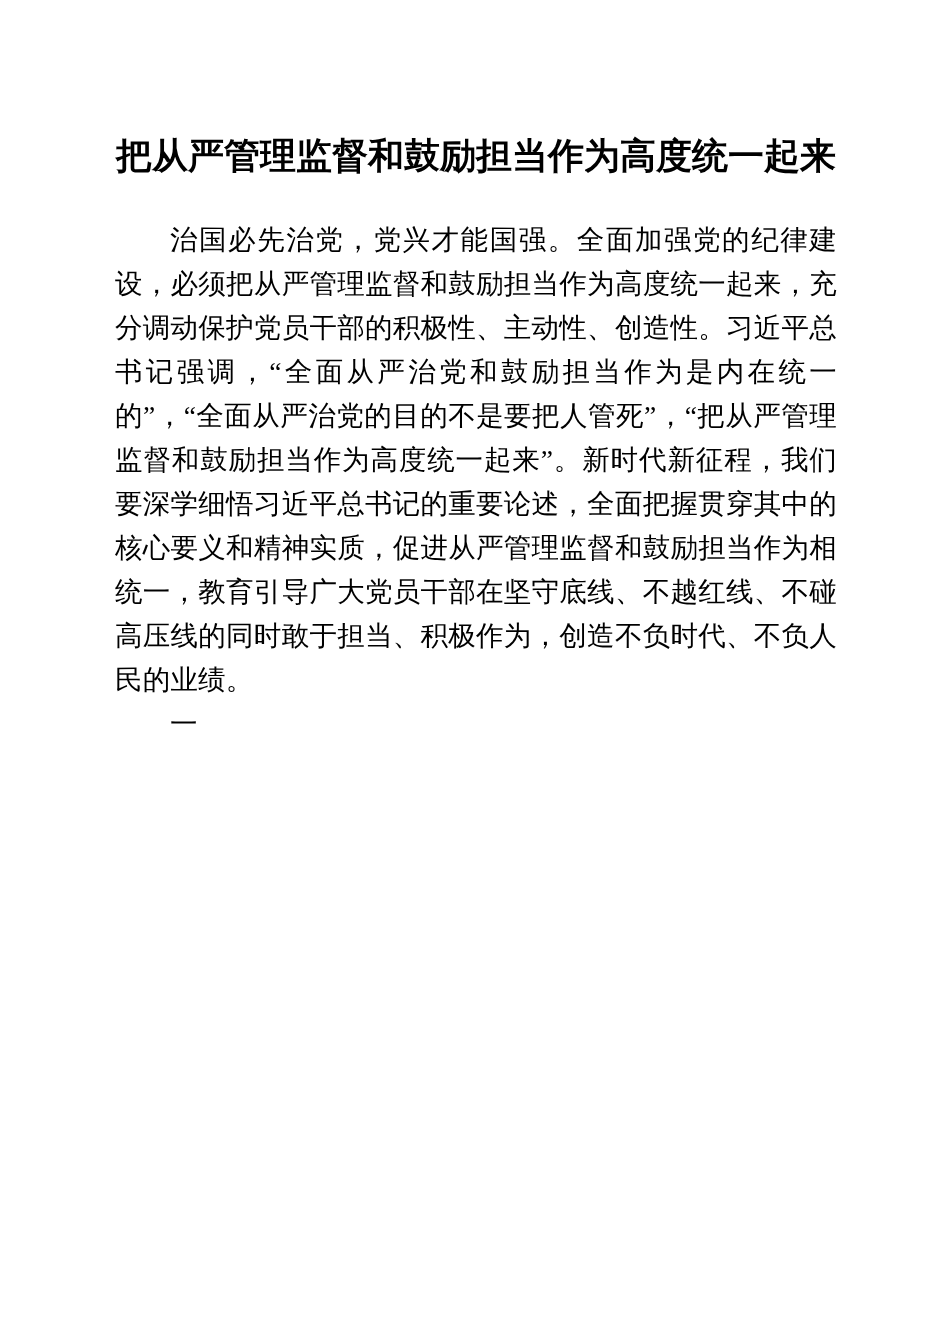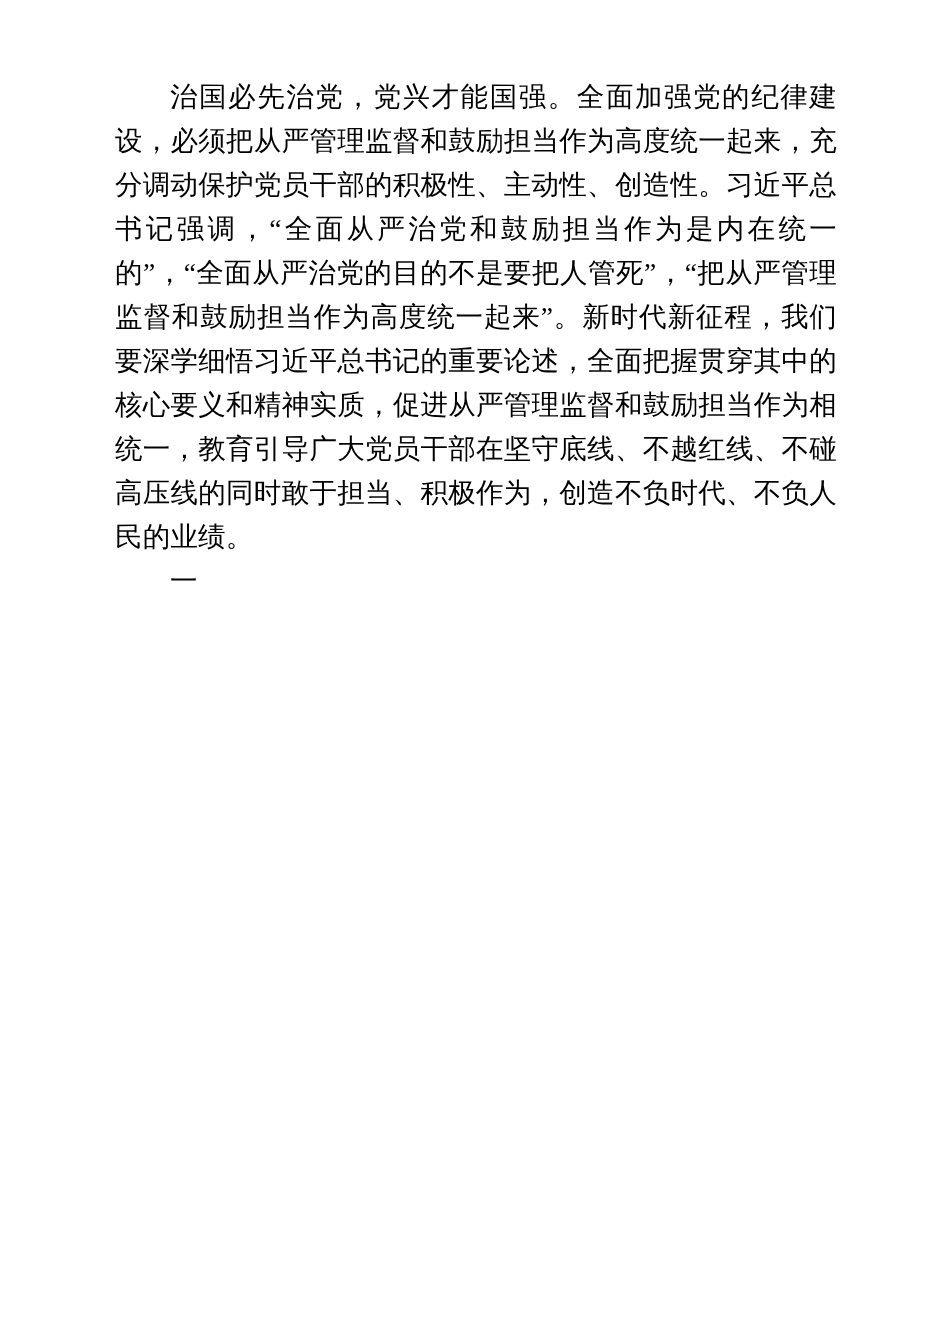"把从严管理监督和鼓励担当作为高度统一起来" h1.doc-title { html: none -> <h1>把从严管理监督和鼓励担当作为高度统一起来</h1> }
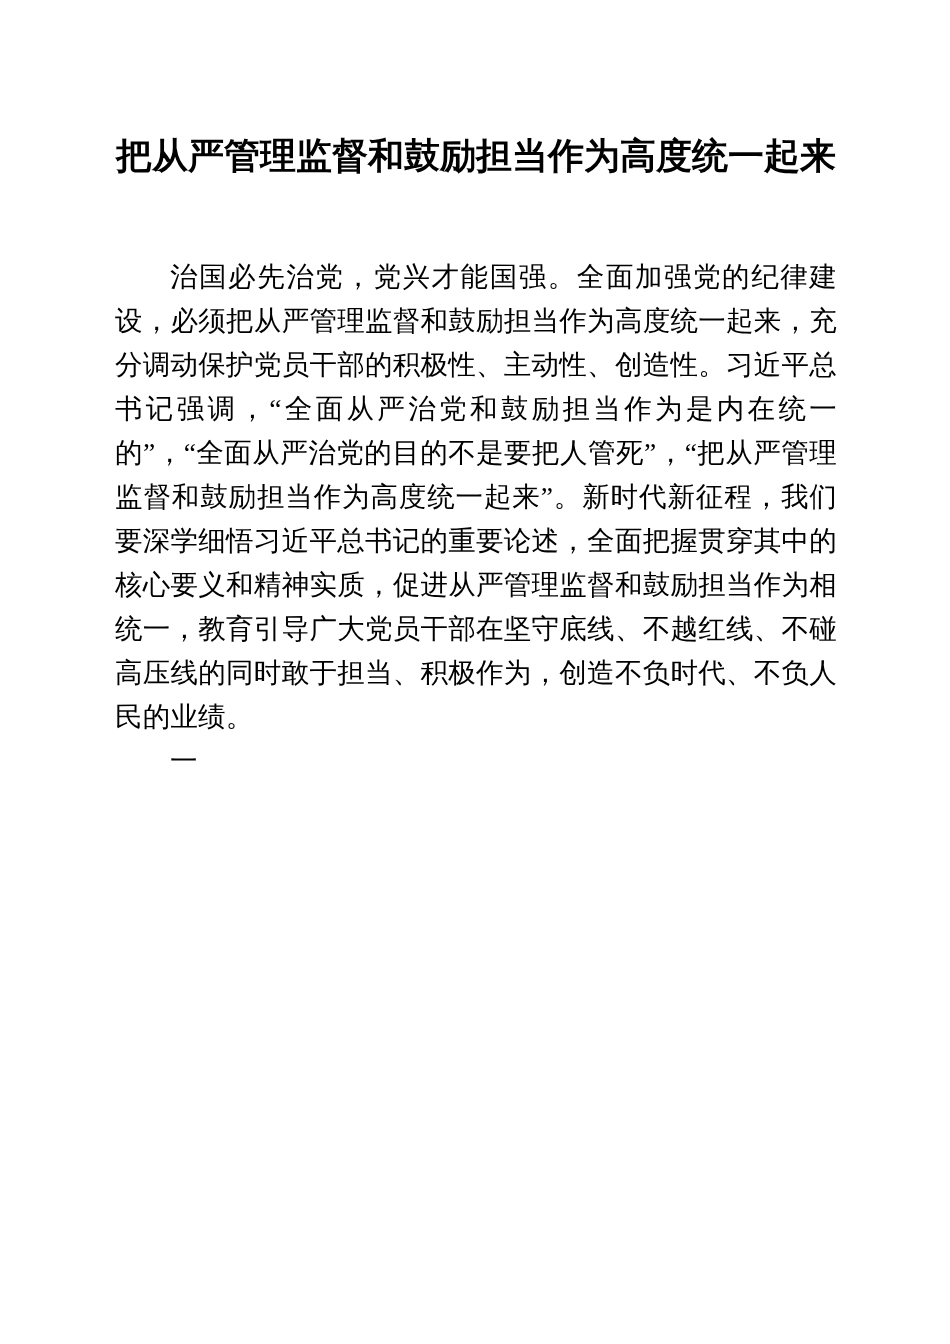"治国必先治党，党兴才能国强。全面加强党的纪律建设，必须把从严管理监督和鼓励担当作" .doc-body { margin-top: 75px -> 38px }
